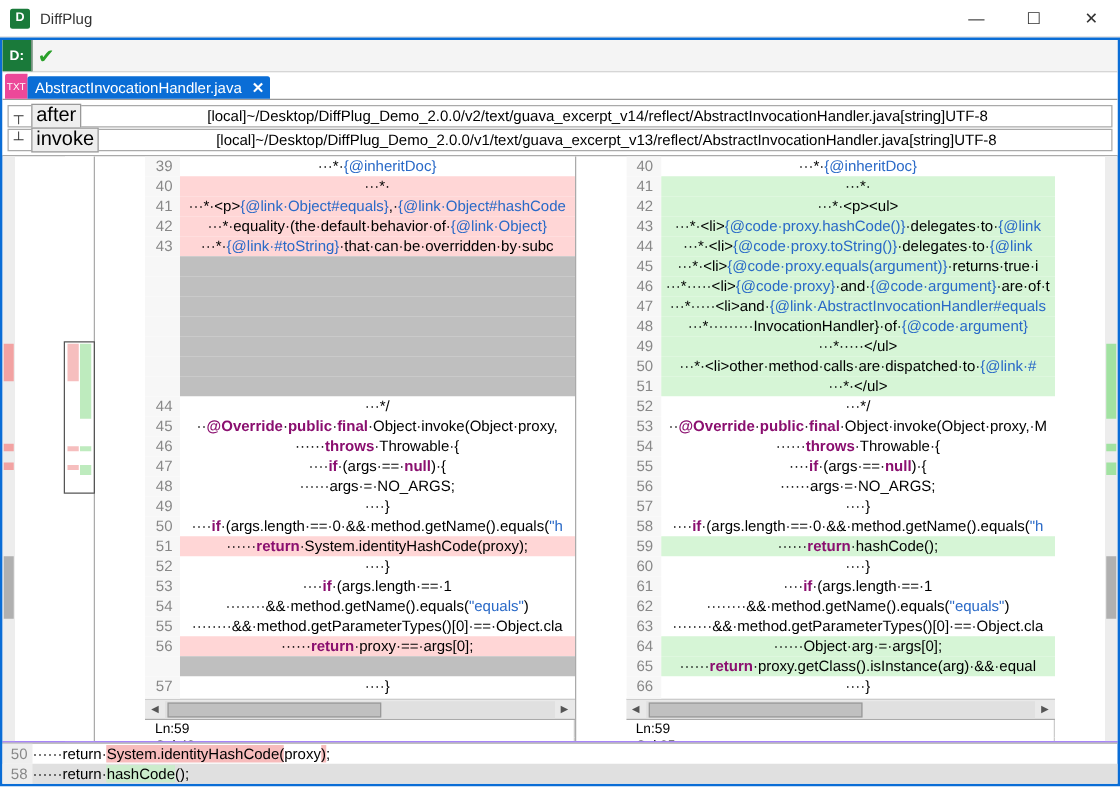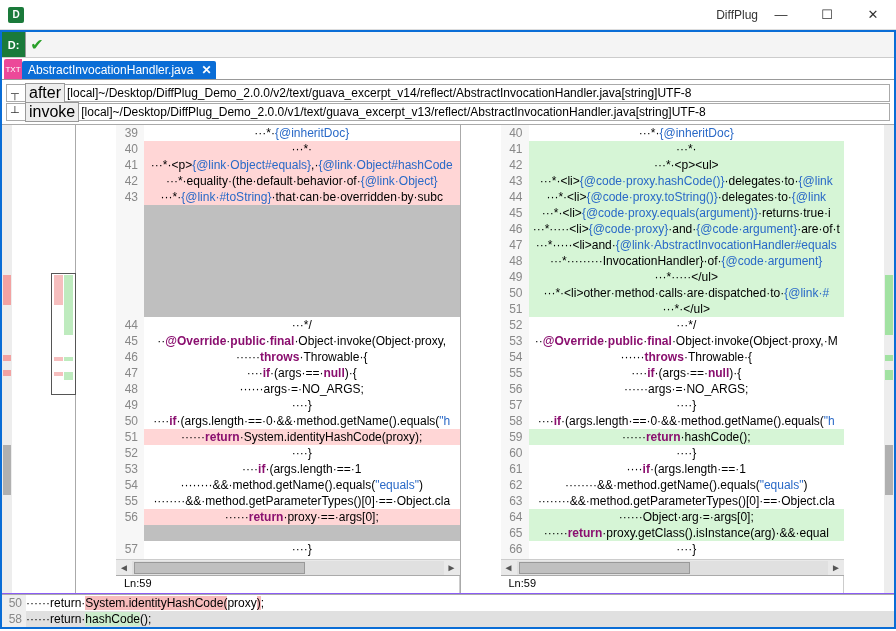"DiffPlug" .titlebar .title { text-align: right -> none }
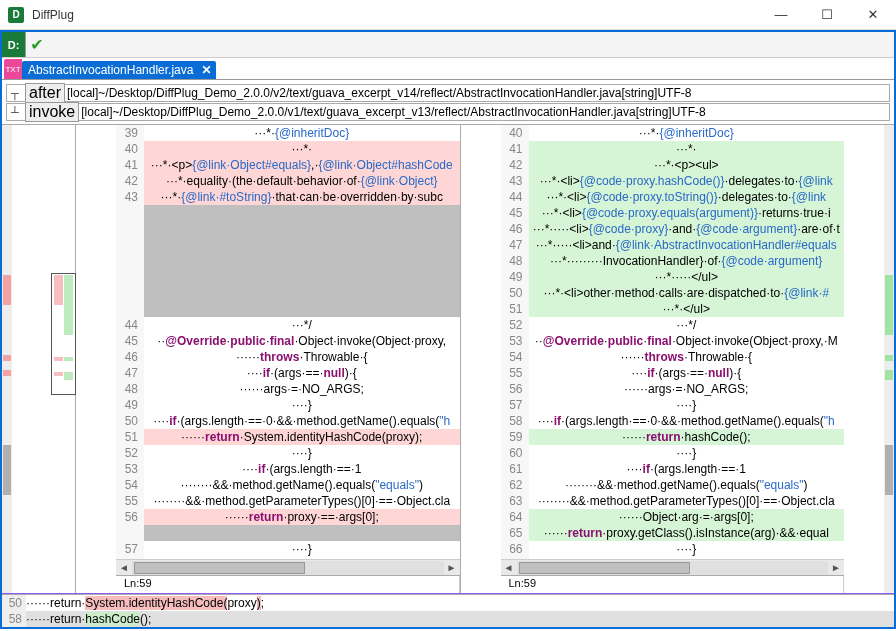"[local]~/Desktop/DiffPlug_Demo_2.0.0/v2/" .filebar .path { text-align: none -> center }
